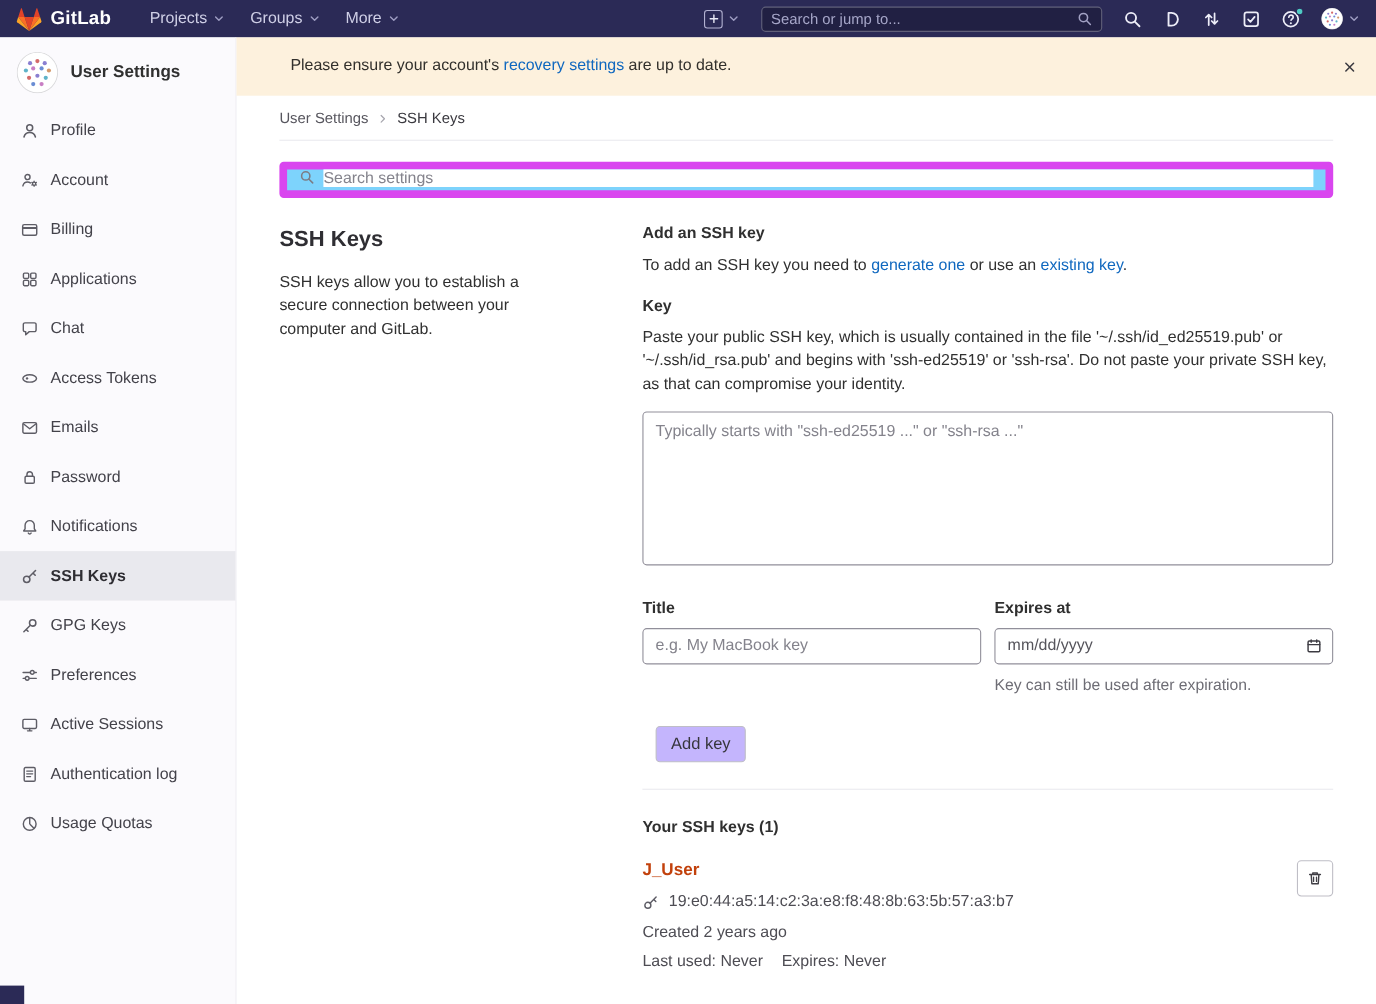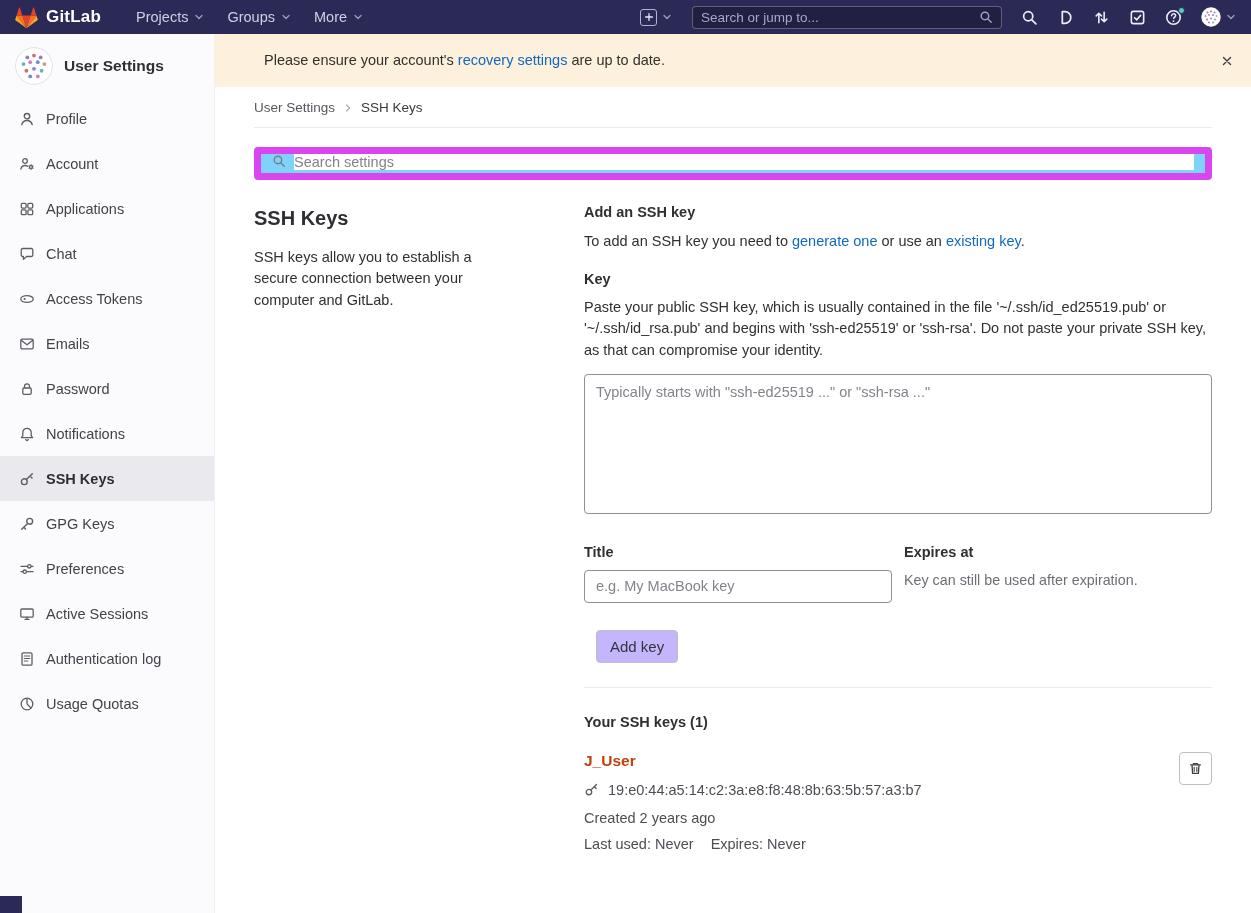"Billing" div.nav-item { html: none -> <div> <svg> <use></use> </svg> <span>Billing</span> </div> }
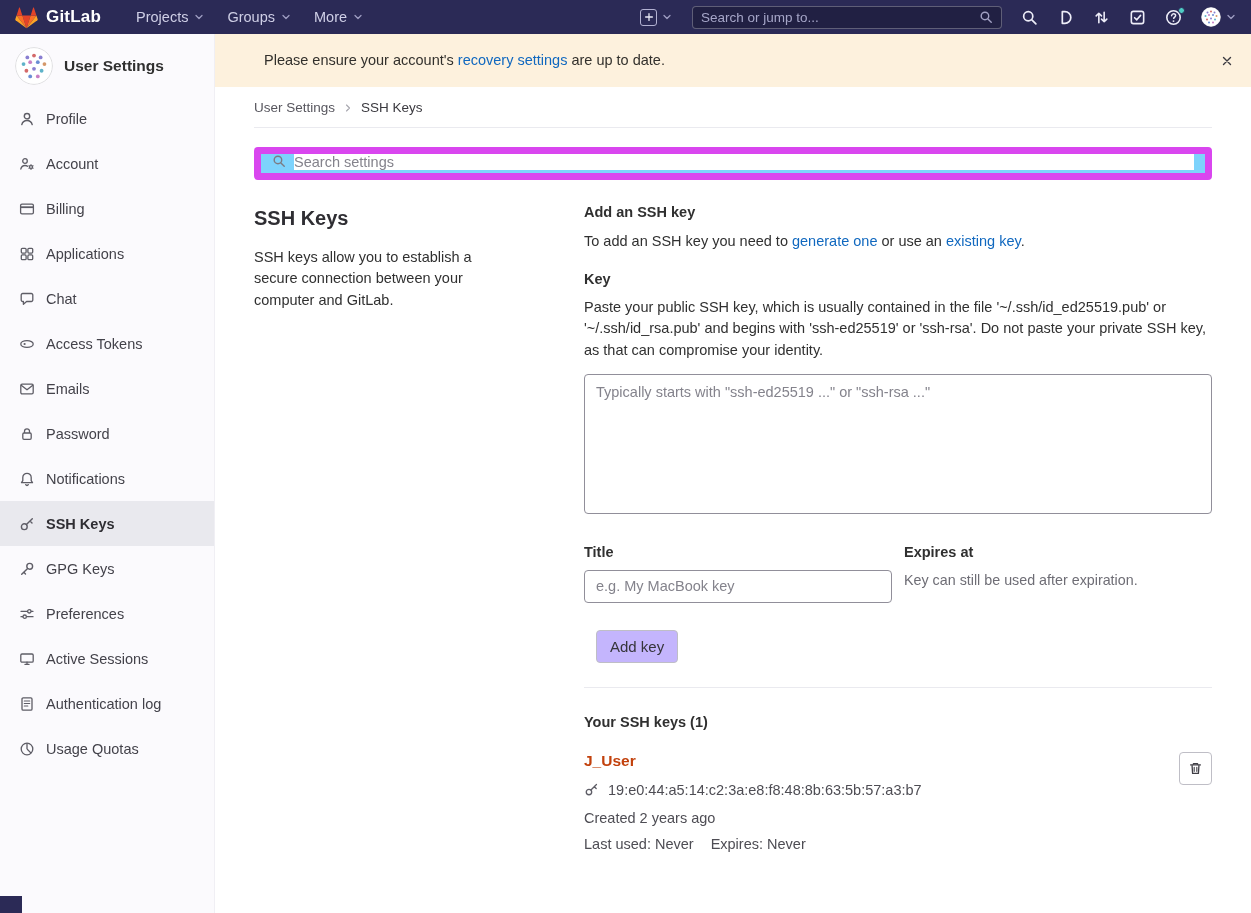"mm/dd/yyyy" div.date-input { html: none -> <div> <span>mm/dd/yyyy</span> <svg> <use></use> </svg> </div> }
